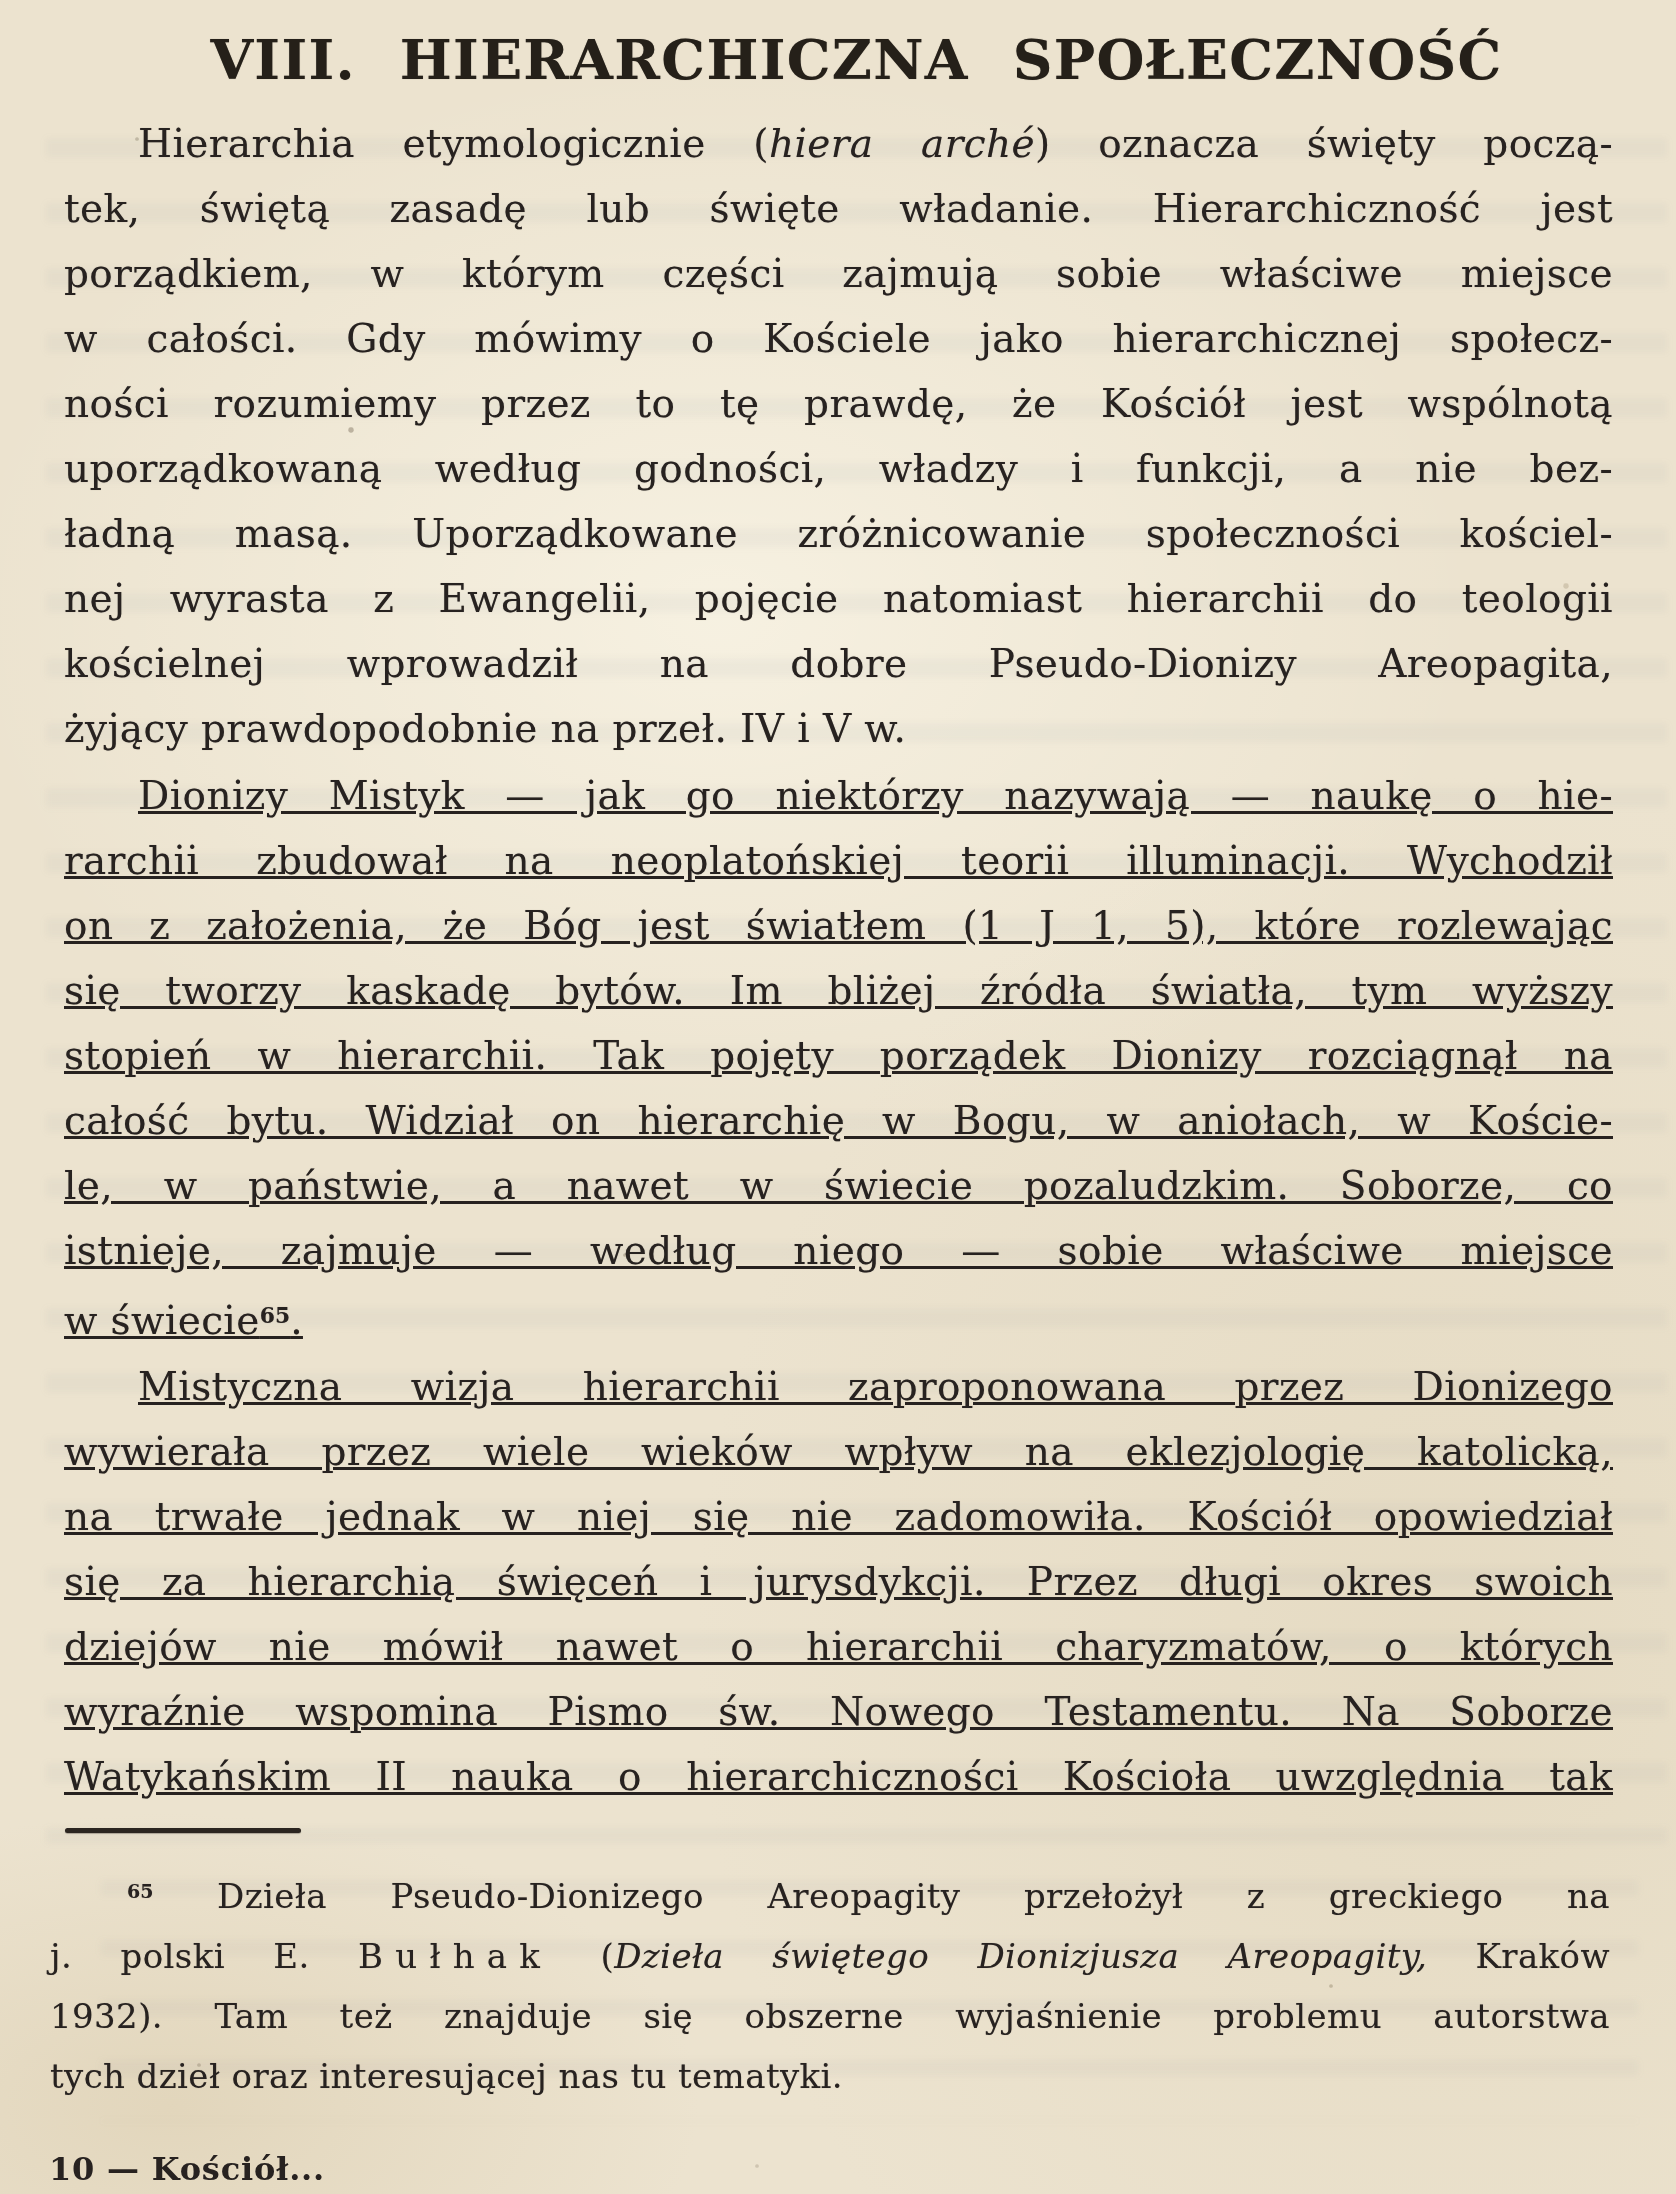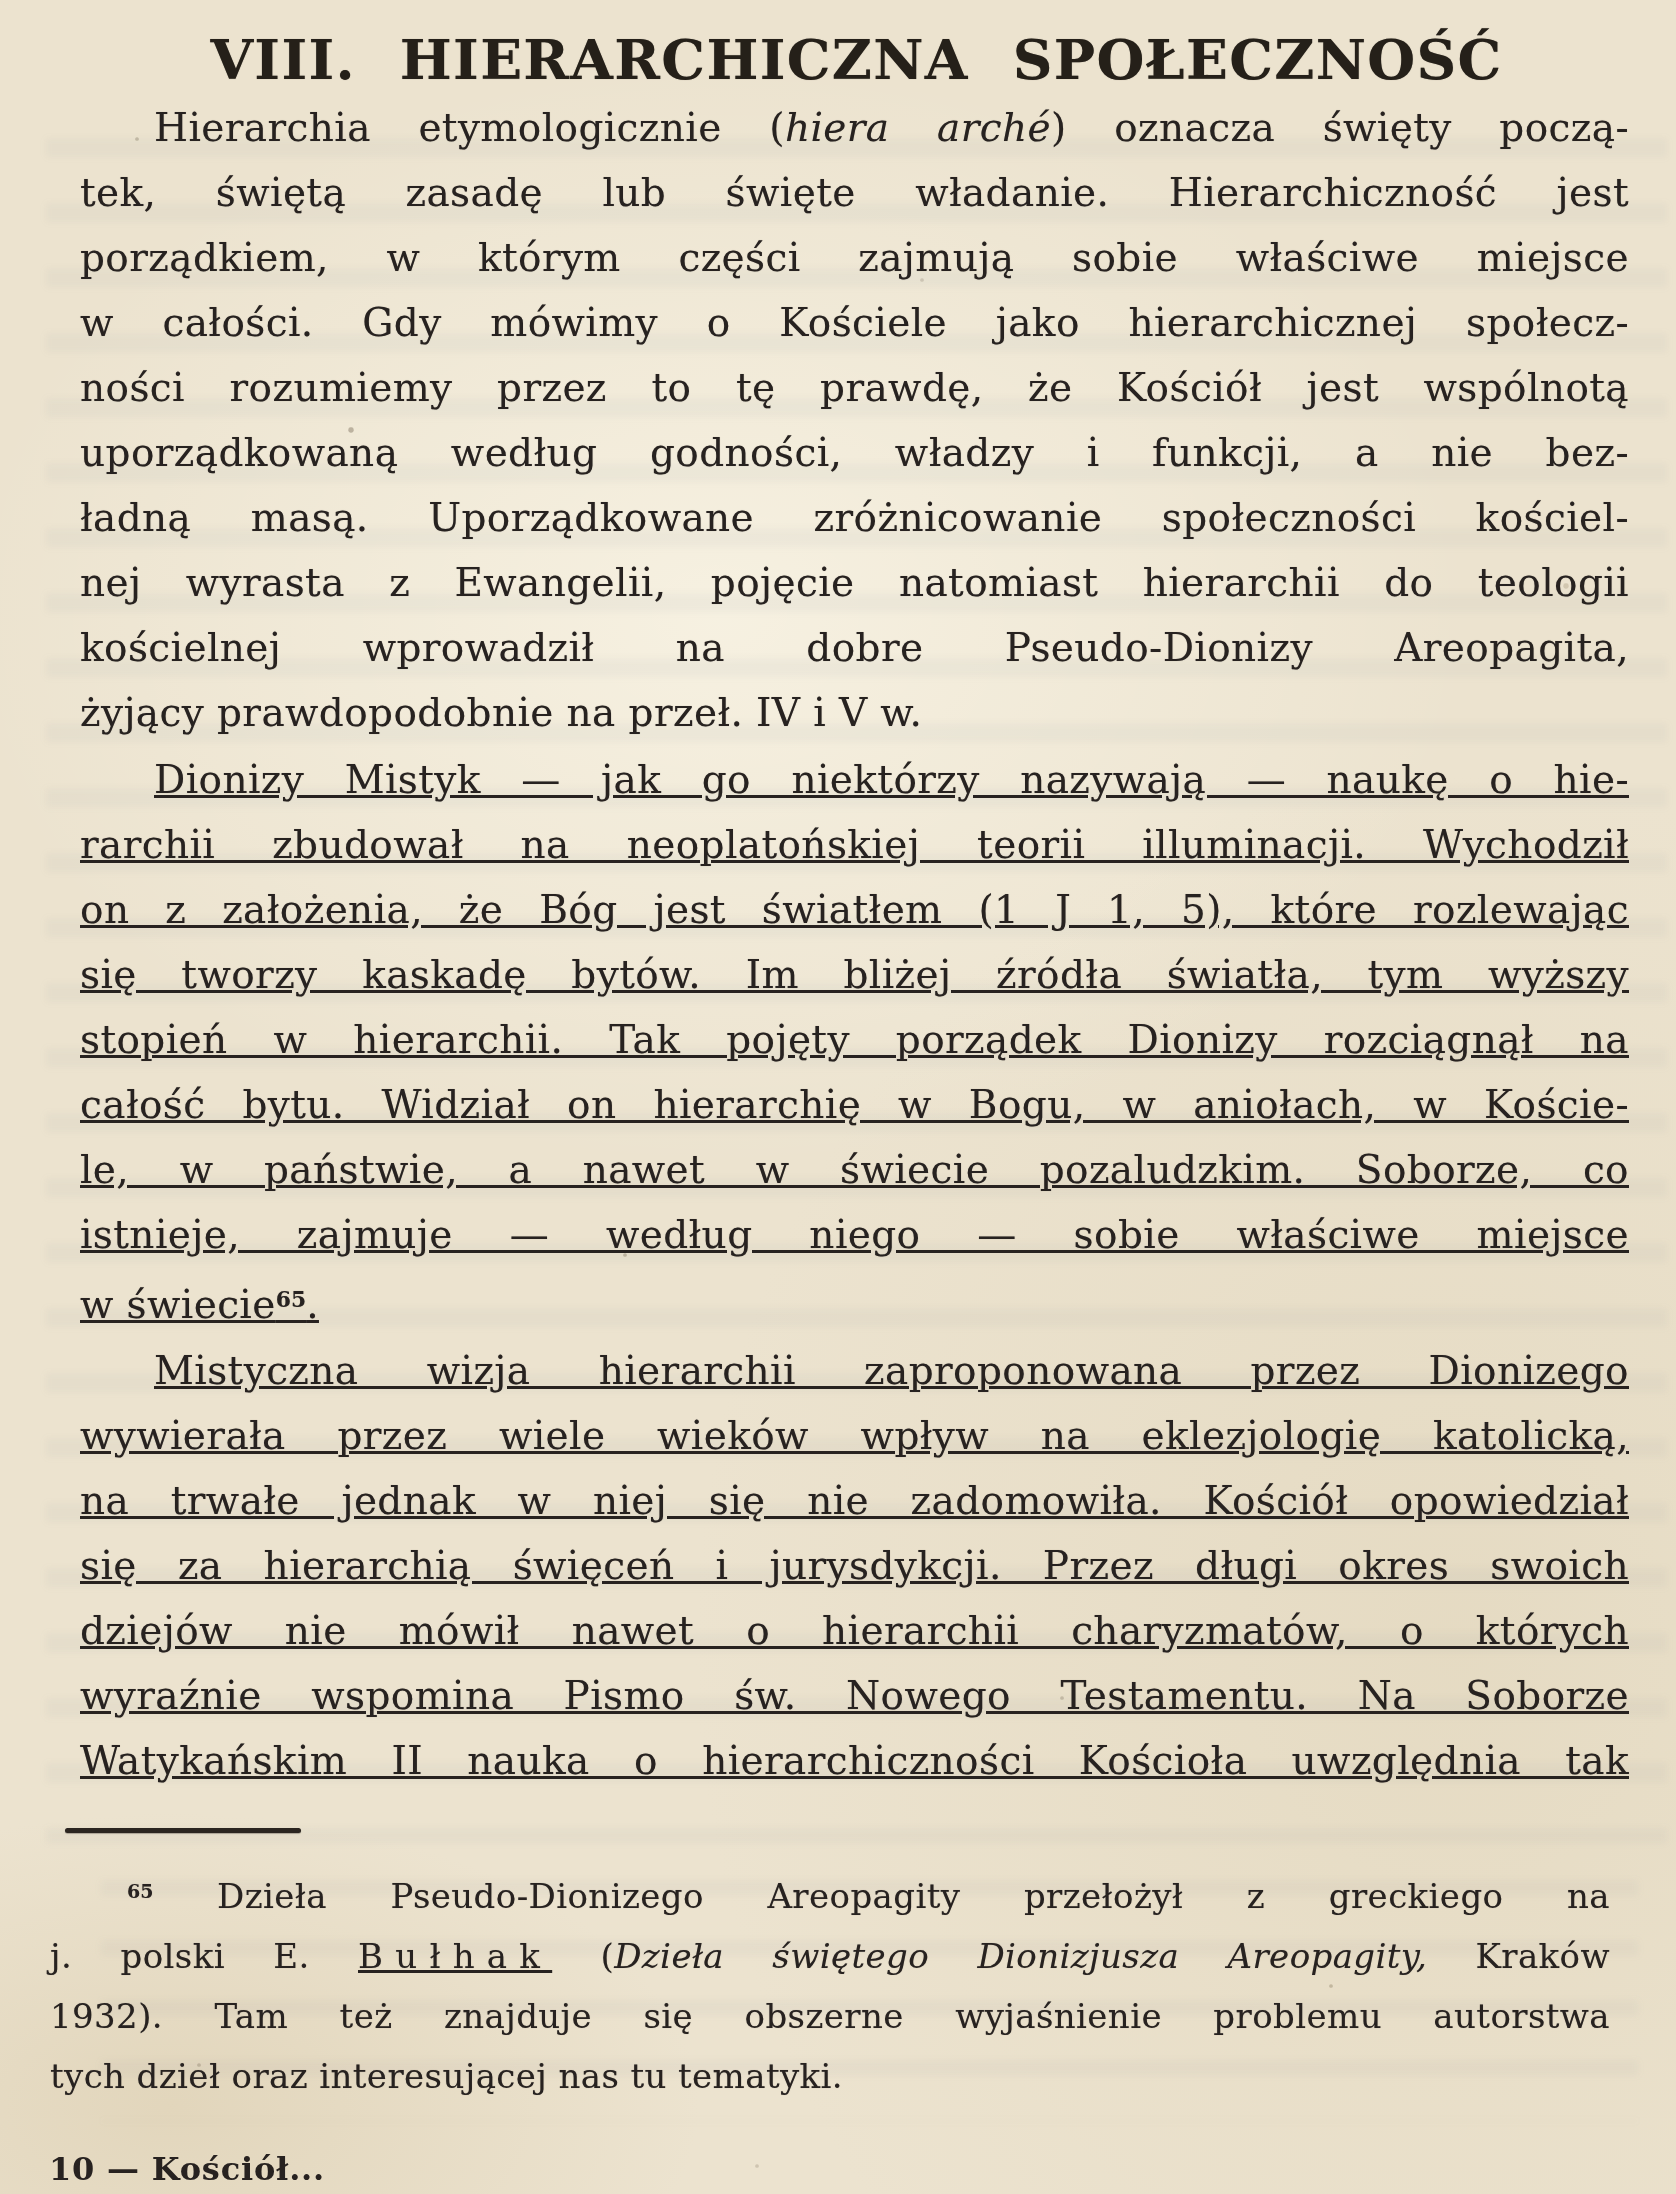"Hierarchia etymologicznie (hiera arché)" .main { margin-left: 16px -> none; top: 95px -> 111px }
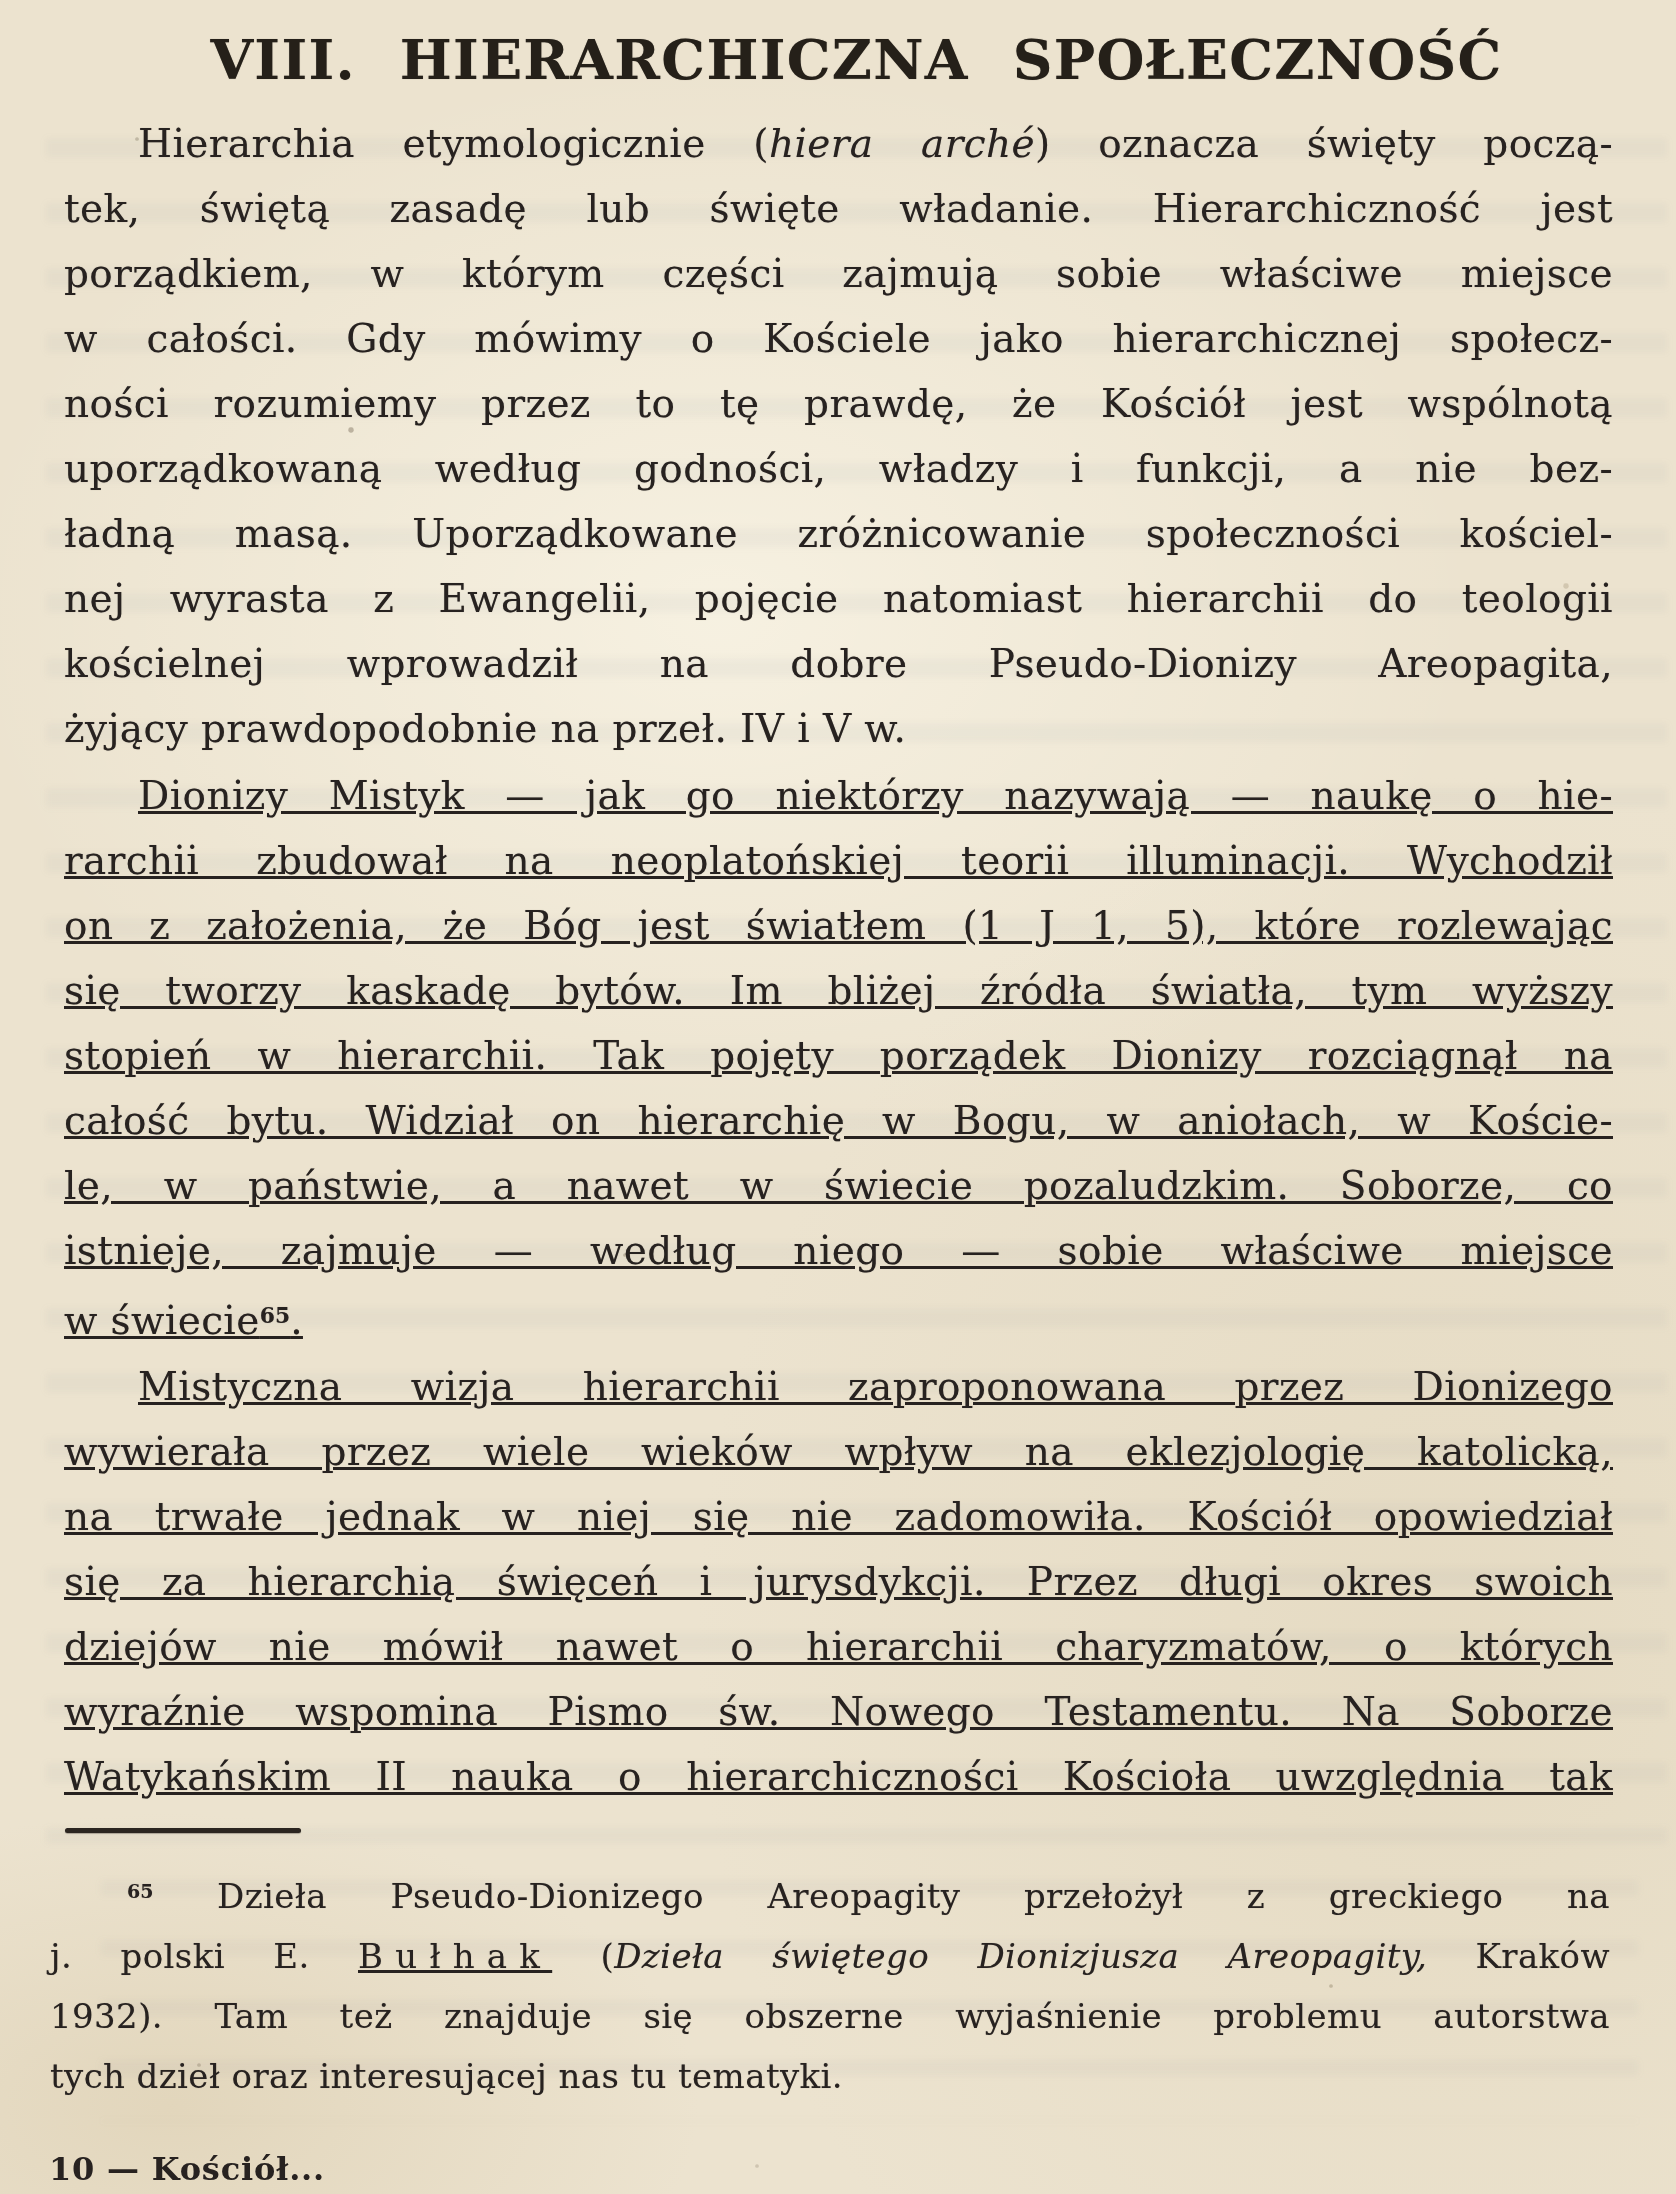"Bułhak" .sp { text-decoration: underline -> none }
